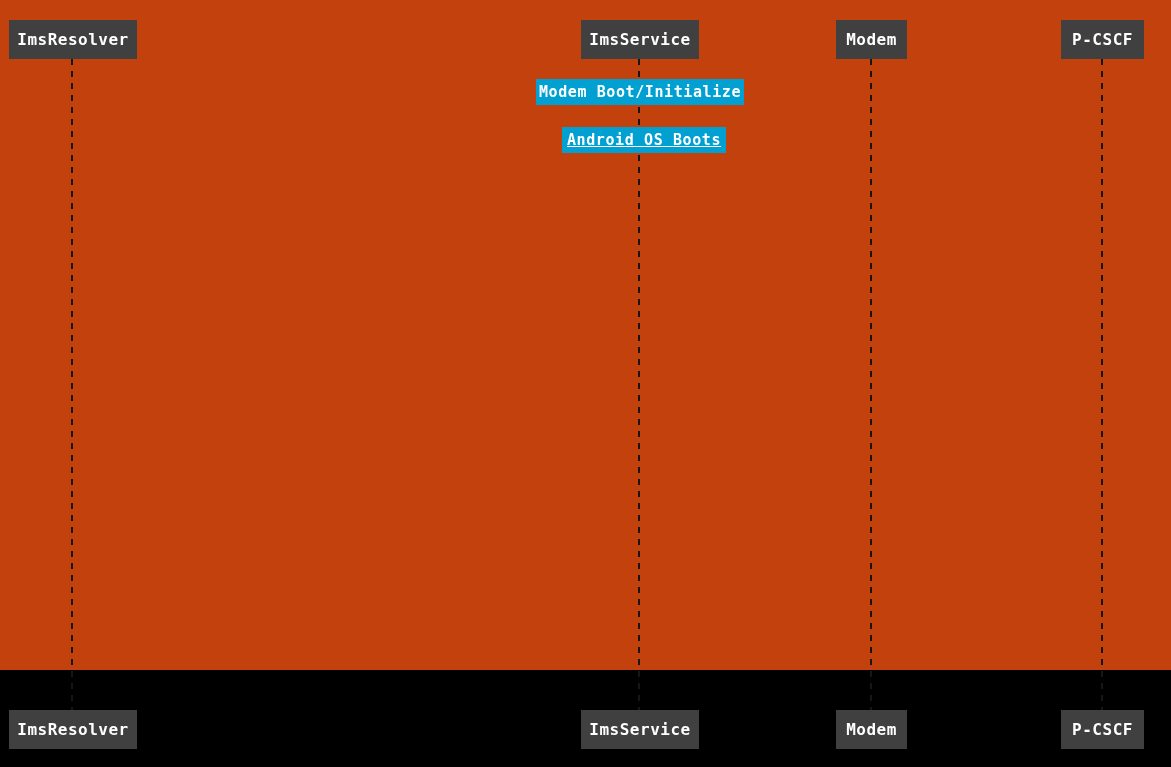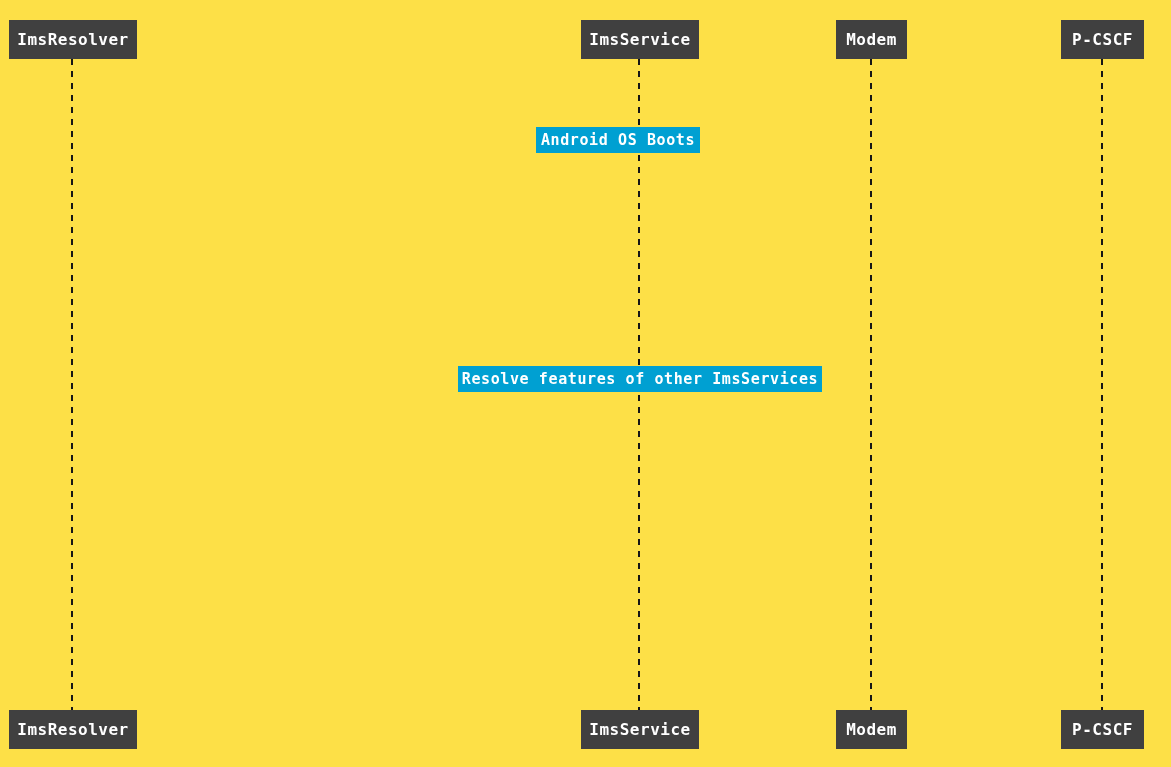"ImsResolver" #diagram { background: #fde047 -> #c2410c; height: 767px -> 670px }
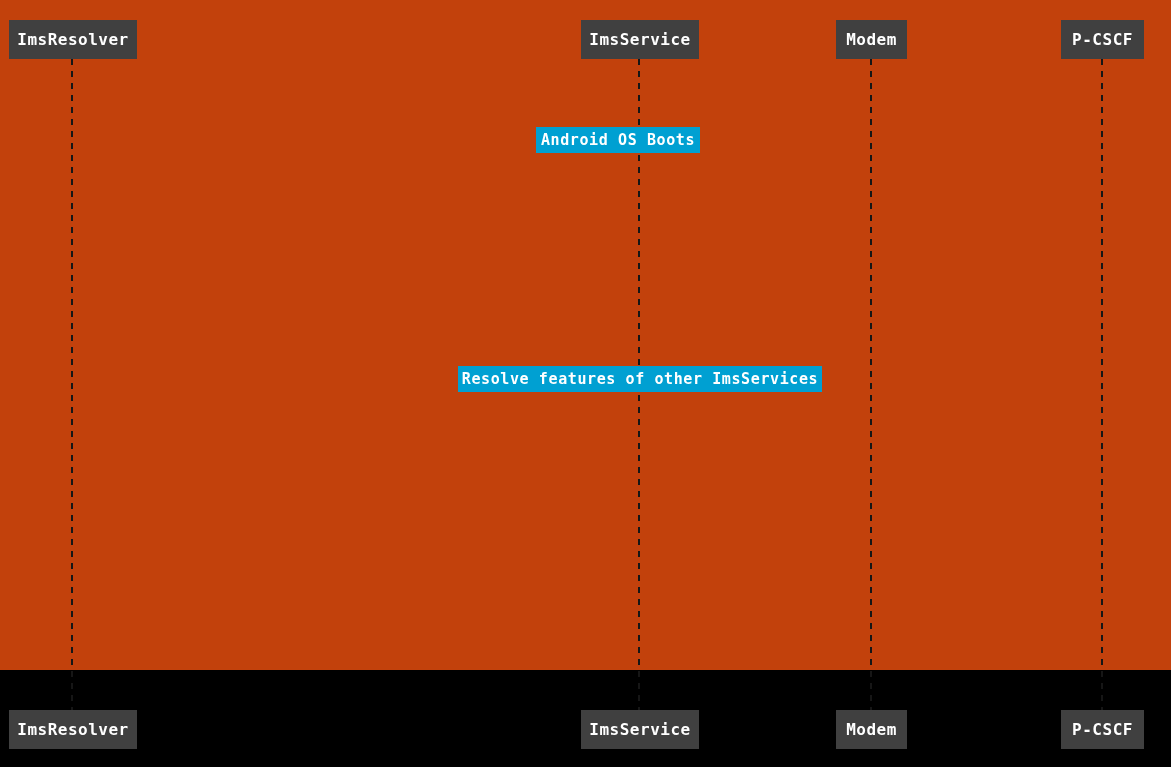"Modem Boot/Initialize" div.note { html: none -> <div> <span>Modem Boot/Initialize</span> </div> }
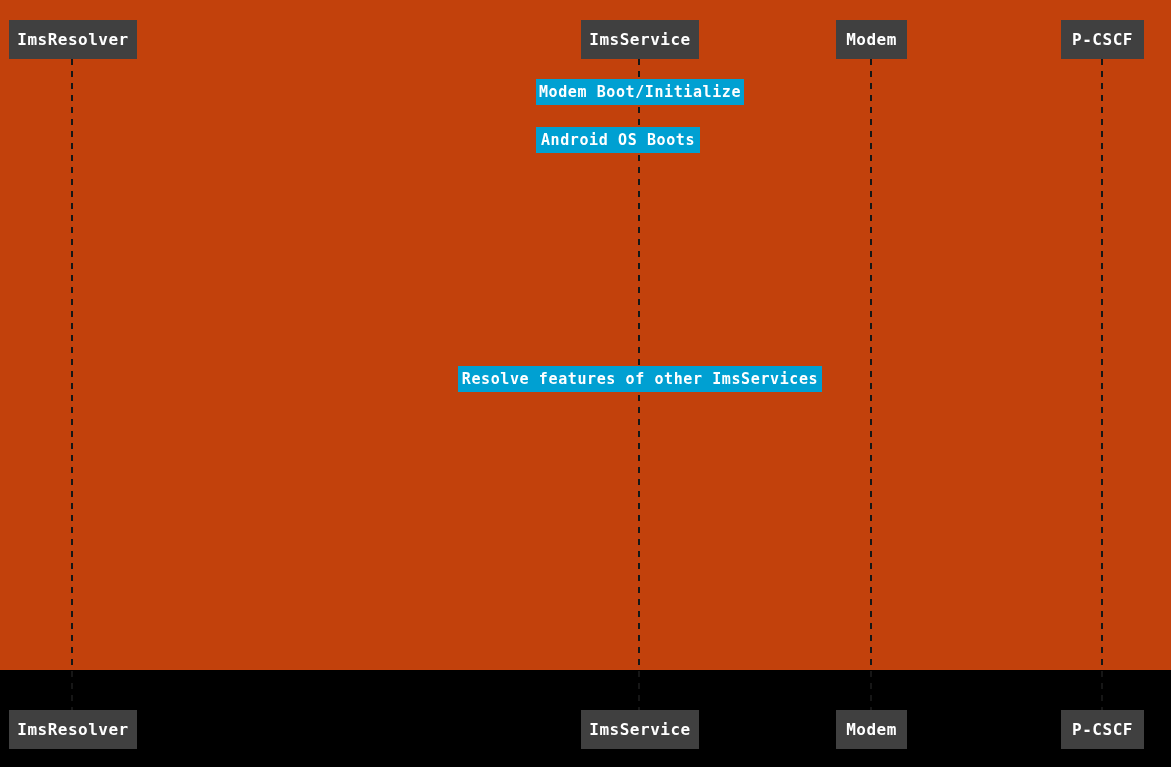"Android OS Boots" div.note { left: 536px -> 562px; text-decoration: none -> underline }
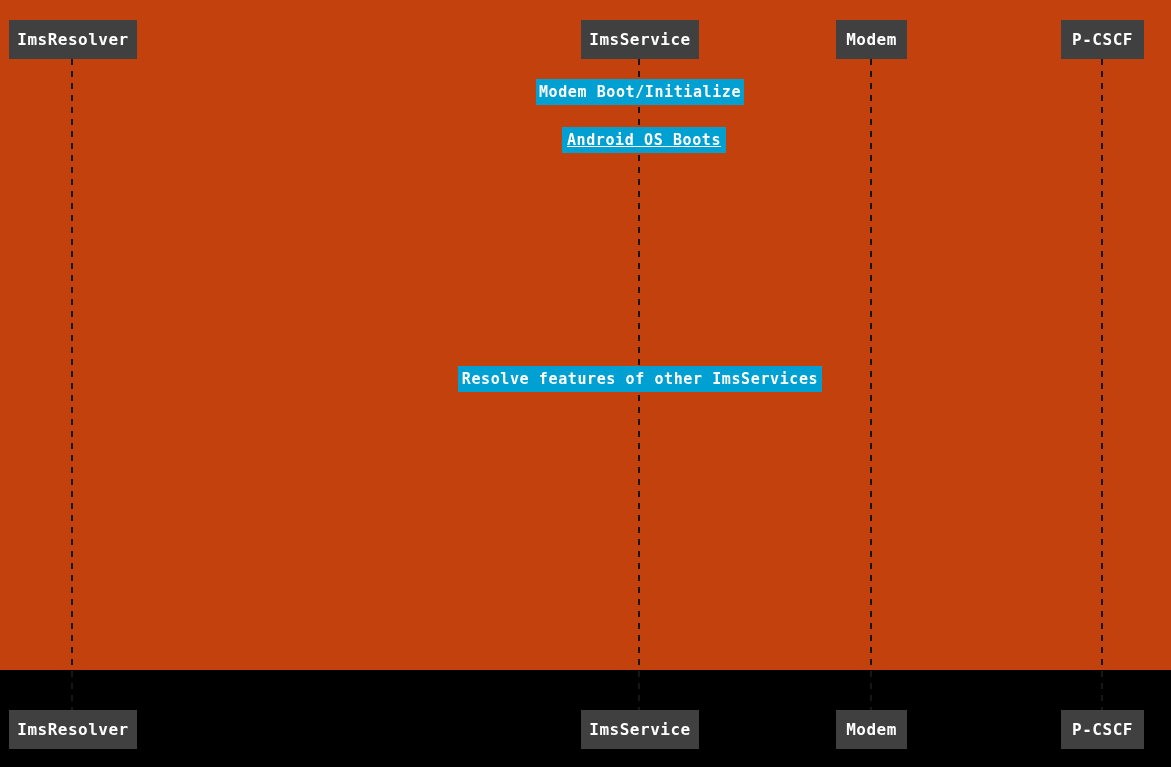"Resolve features of other ImsServices" div.note { html: <div> <span>Resolve features of other ImsServices</span> </div> -> none }
